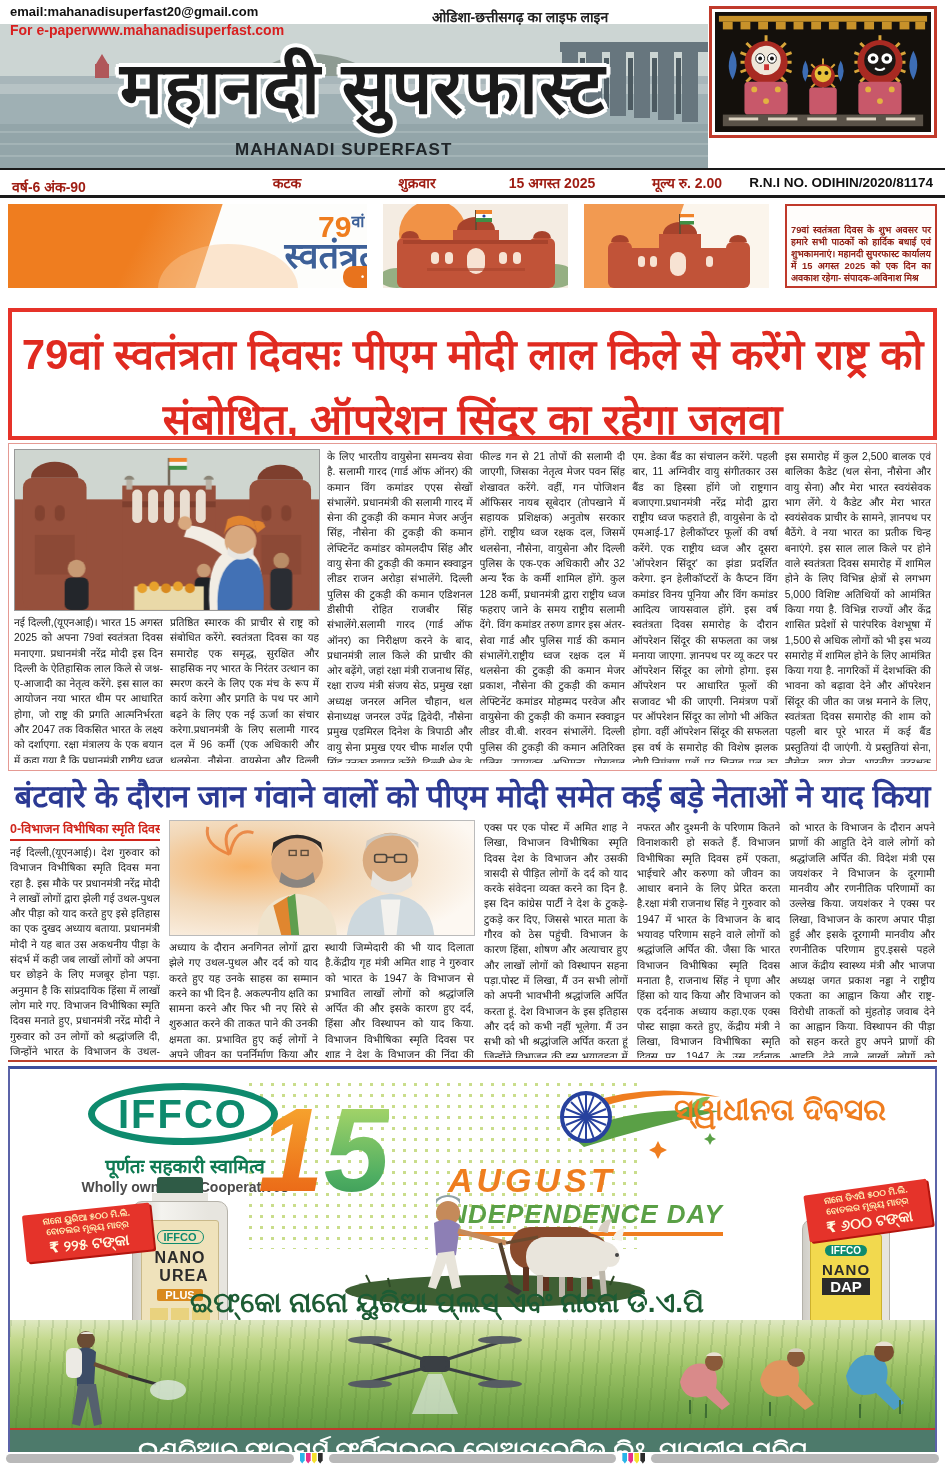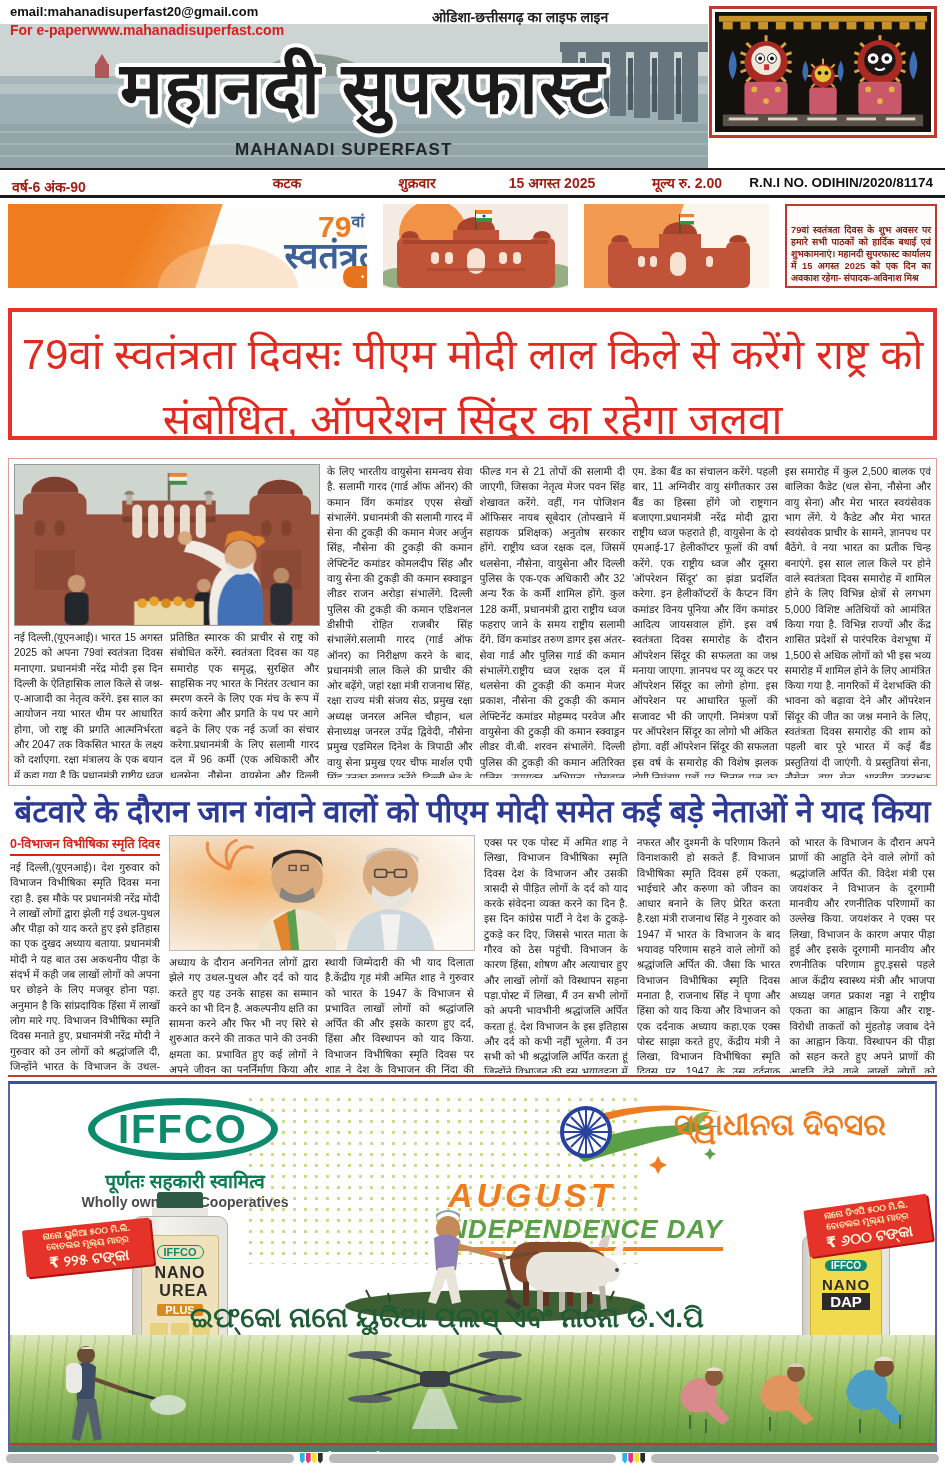"79वां स्वतंत्रता दिवसः पीएम मोदी" .headline1 { font-weight: 400 -> 700; margin: 18px 8px -> 3px 8px }
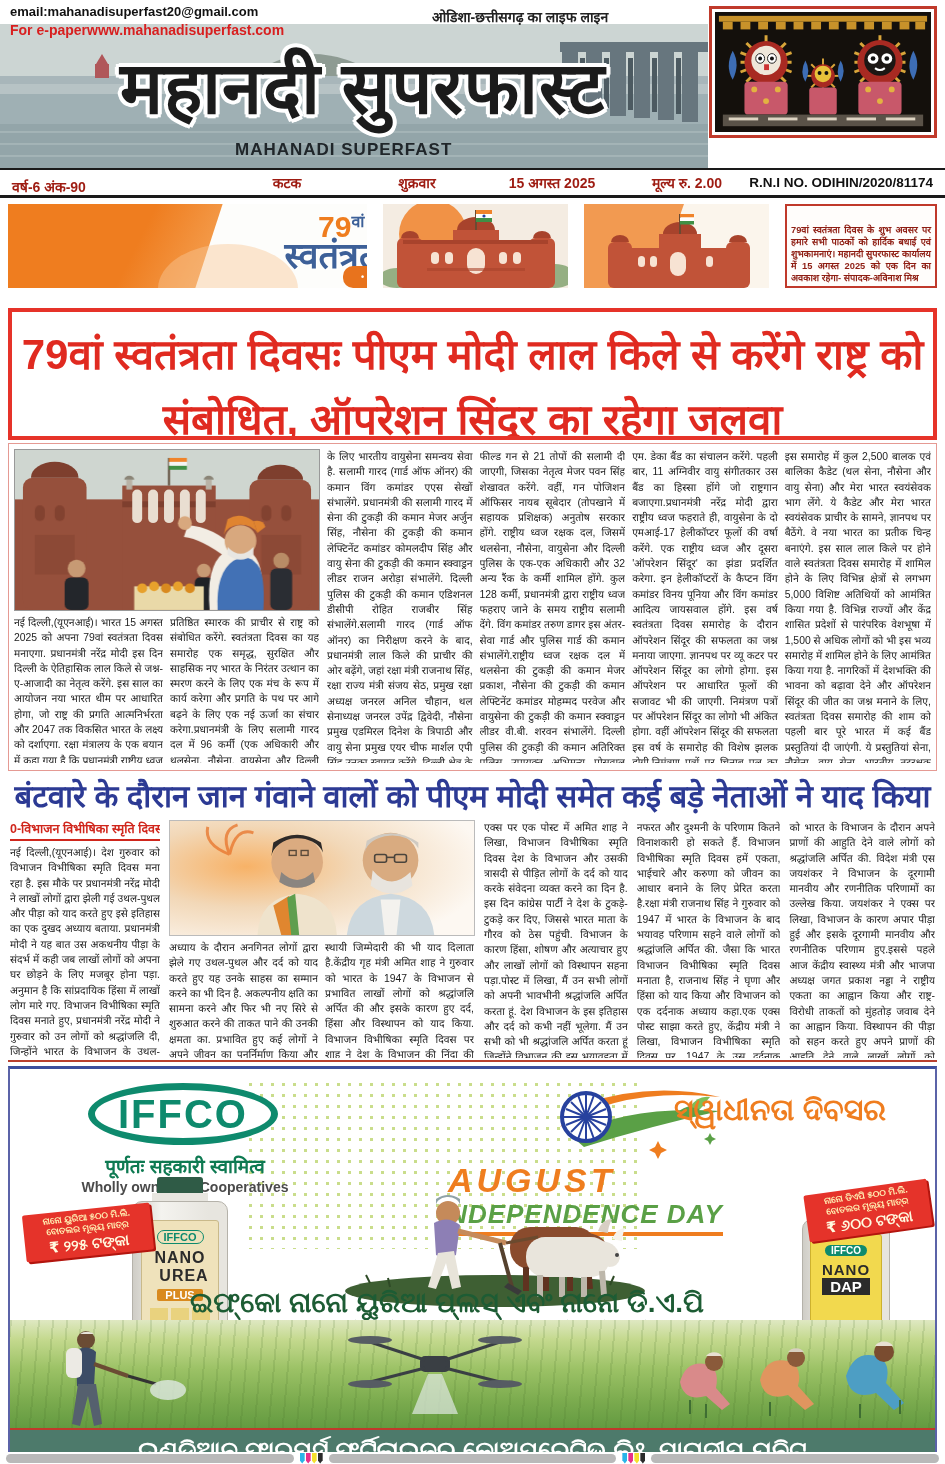"15" div.big15 { html: none -> <div> <span>1</span><span>5</span> </div> }
